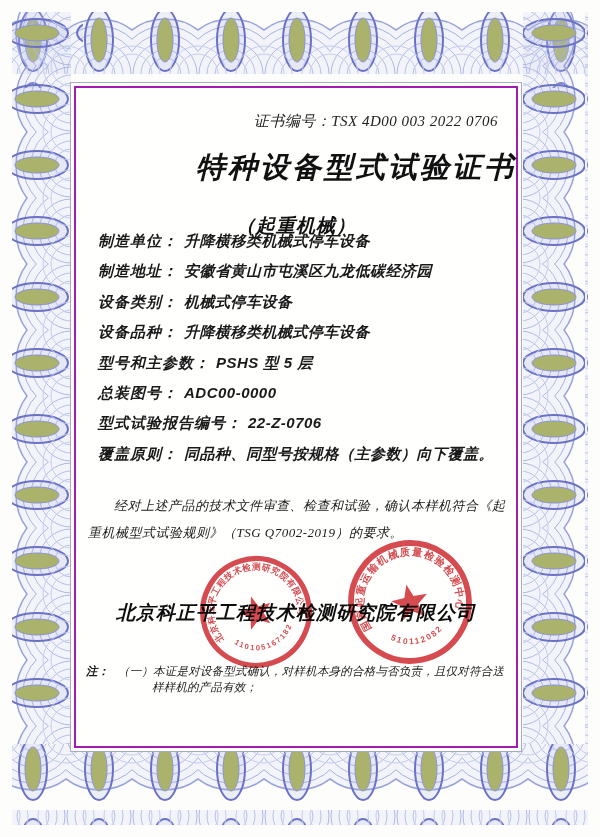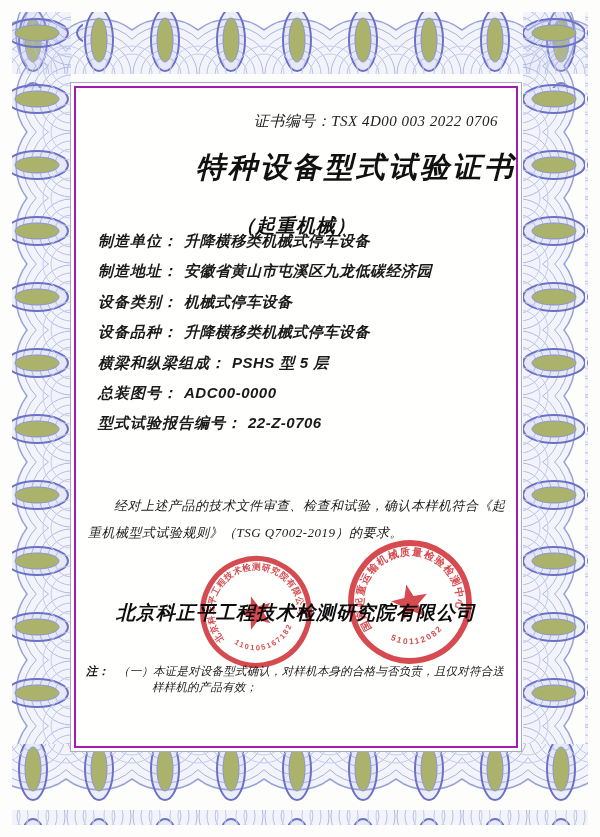"横梁和纵梁组成：" span.f-label { text: 横梁和纵梁组成 -> 型号和主参数 }
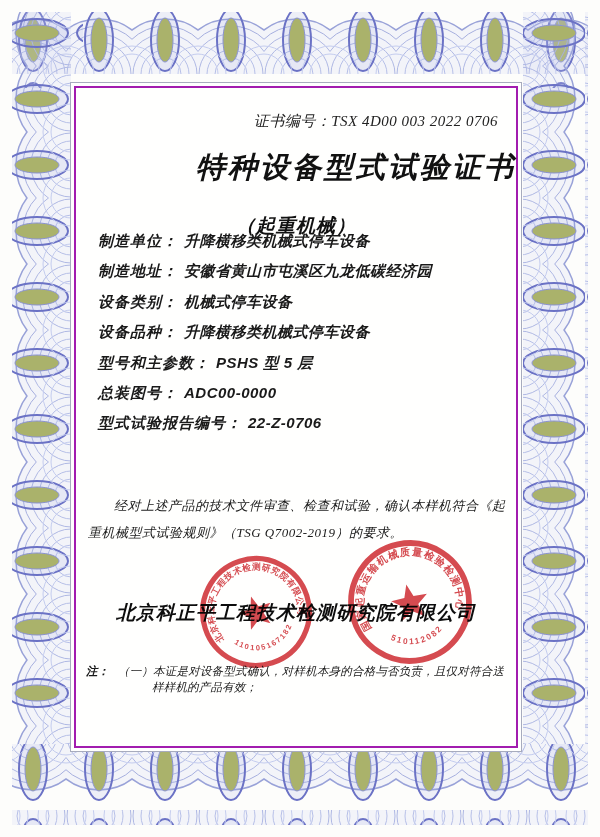"覆盖原则： 同品种、同型号按规格（主参数）向下覆盖。" div.field-row { html: none -> <div> <span>覆盖原则：</span><span>同品种、同型号按规格（主参数）向下覆盖。</span> </div> }
